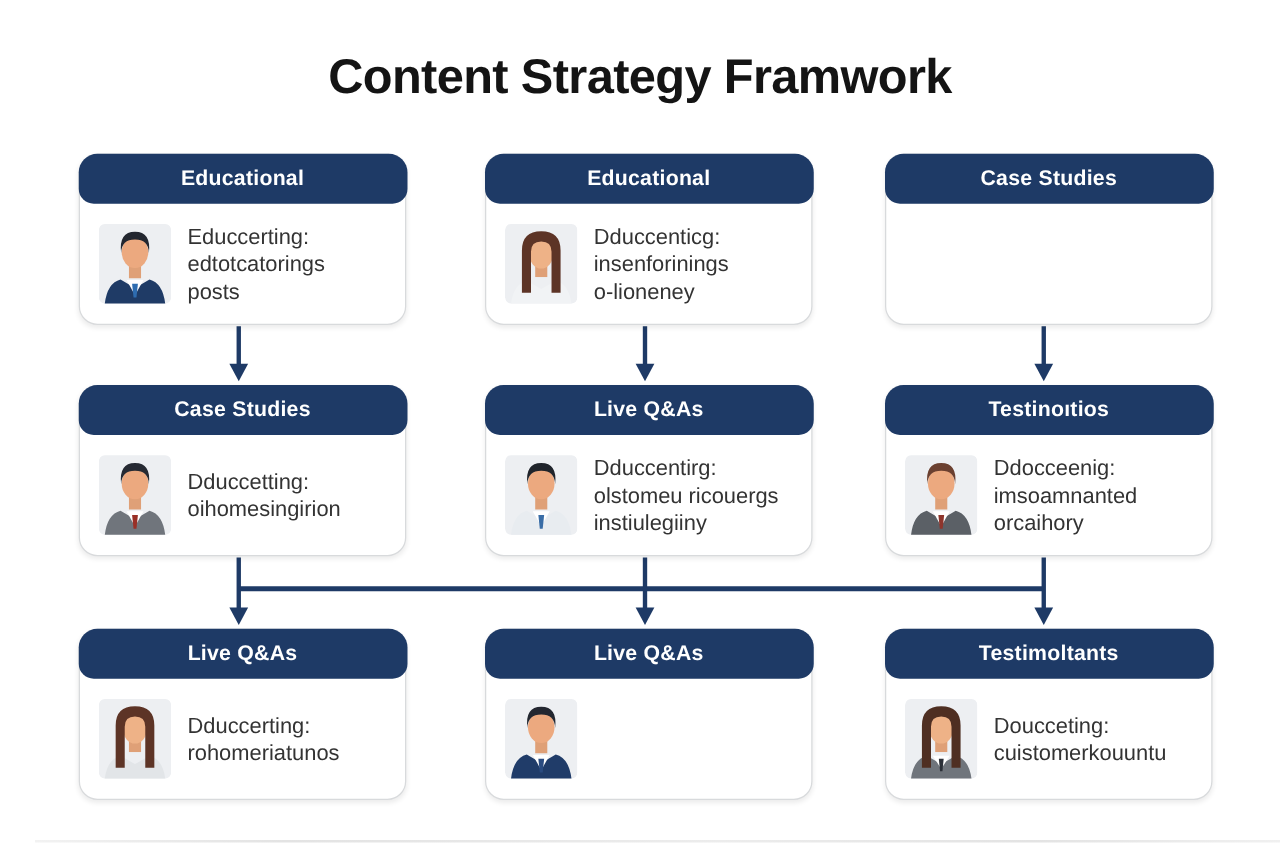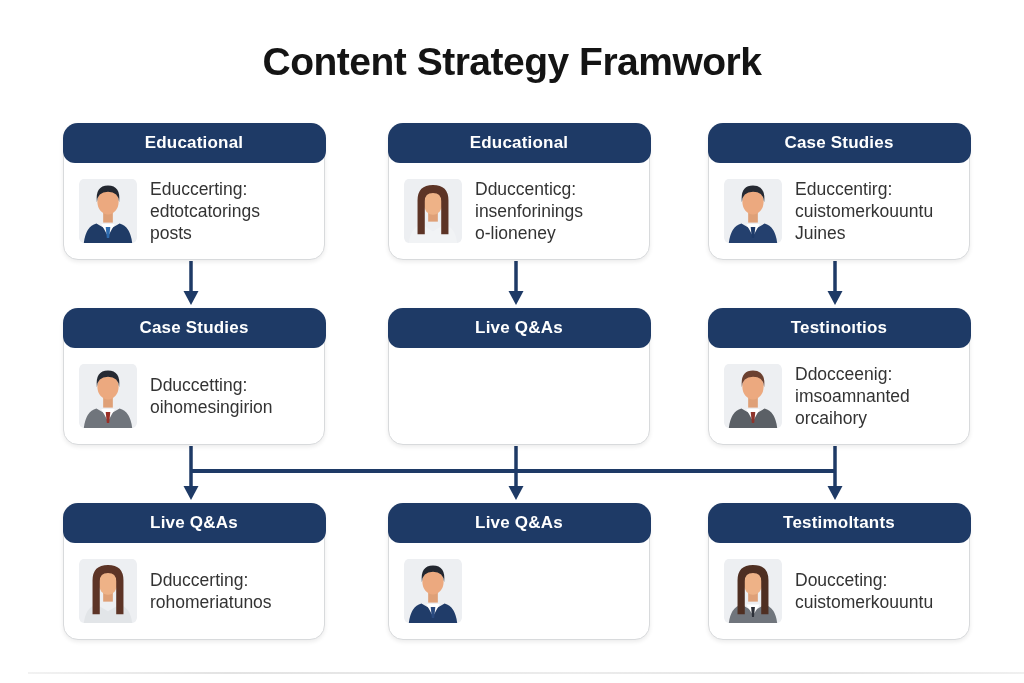"Educcentirg:" div.card-body { html: <div> <span> <svg> <rect></rect> <path></path> <polygon></polygon> <polygon></polygon> <rect></rect> <ellipse></ellipse> <path></path> </svg> </span> <span>Educcentirg: cuistomerkouuntu Juines</span> </div> -> none }
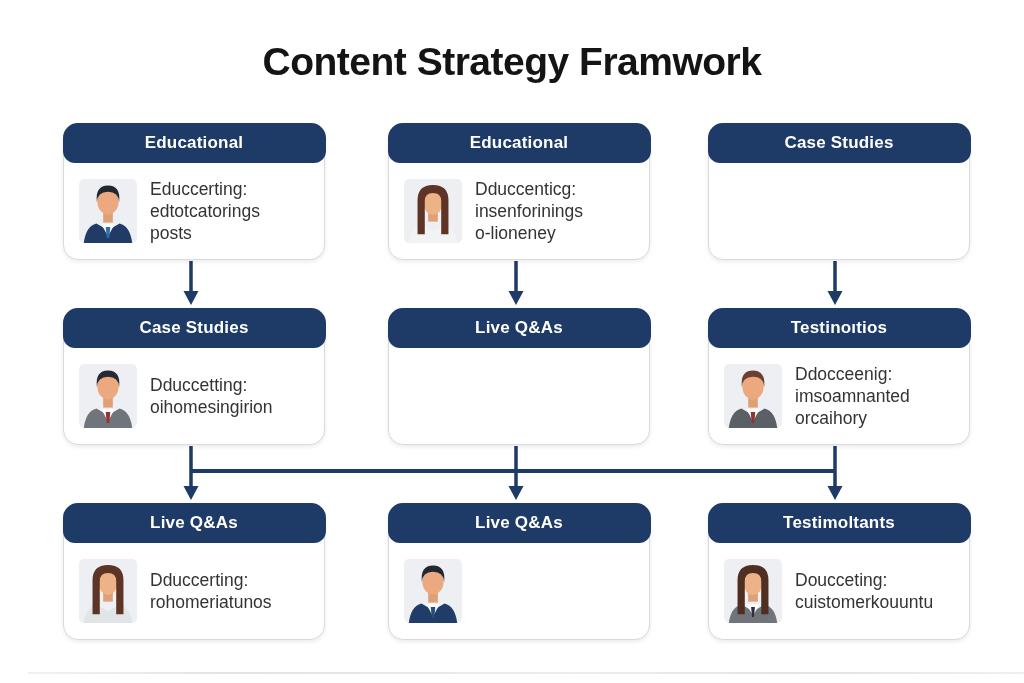"Dduccentirg:" div.card-body { html: none -> <div> <span> <svg> <rect></rect> <path></path> <polygon></polygon> <polygon></polygon> <rect></rect> <ellipse></ellipse> <path></path> </svg> </span> <span>Dduccentirg: olstomeu ricouergs instiulegiiny</span> </div> }
